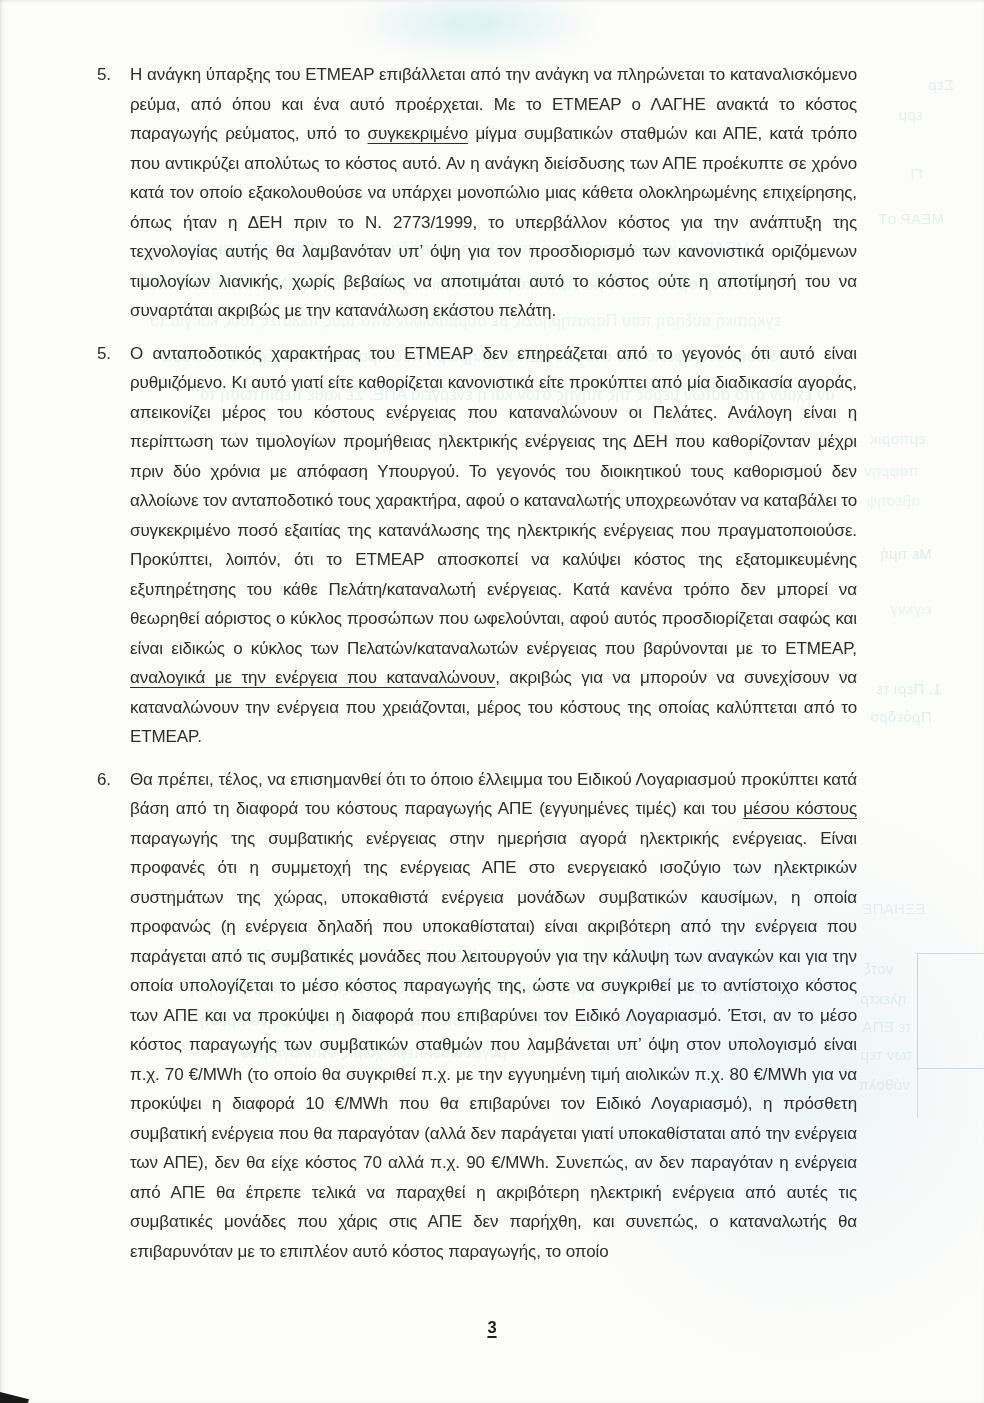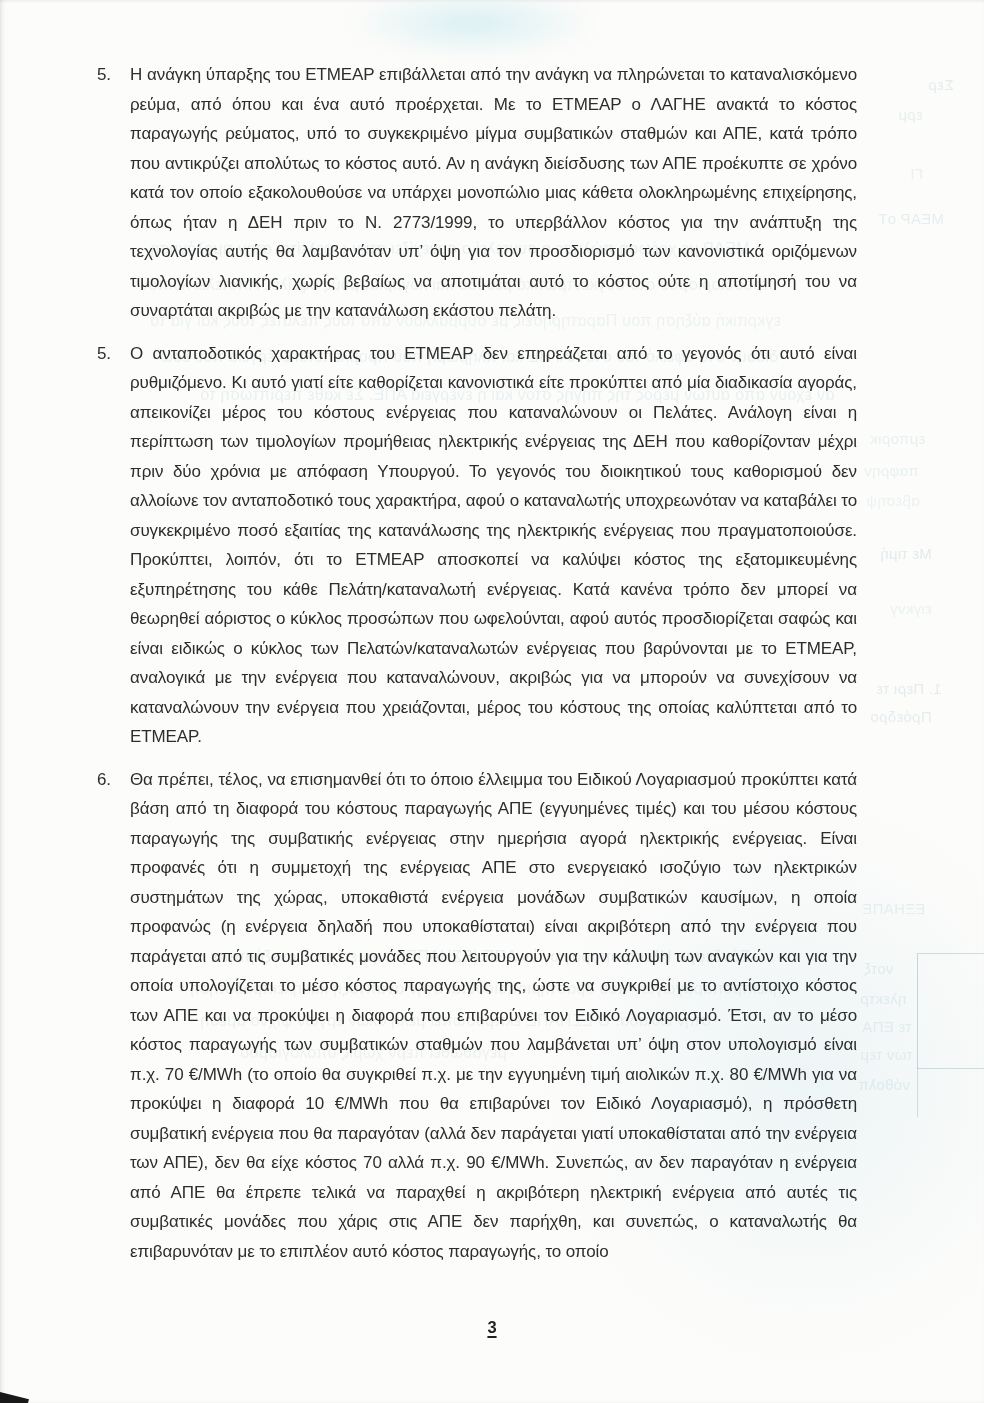"συγκεκριμένο" .u { text-decoration: none -> underline }
